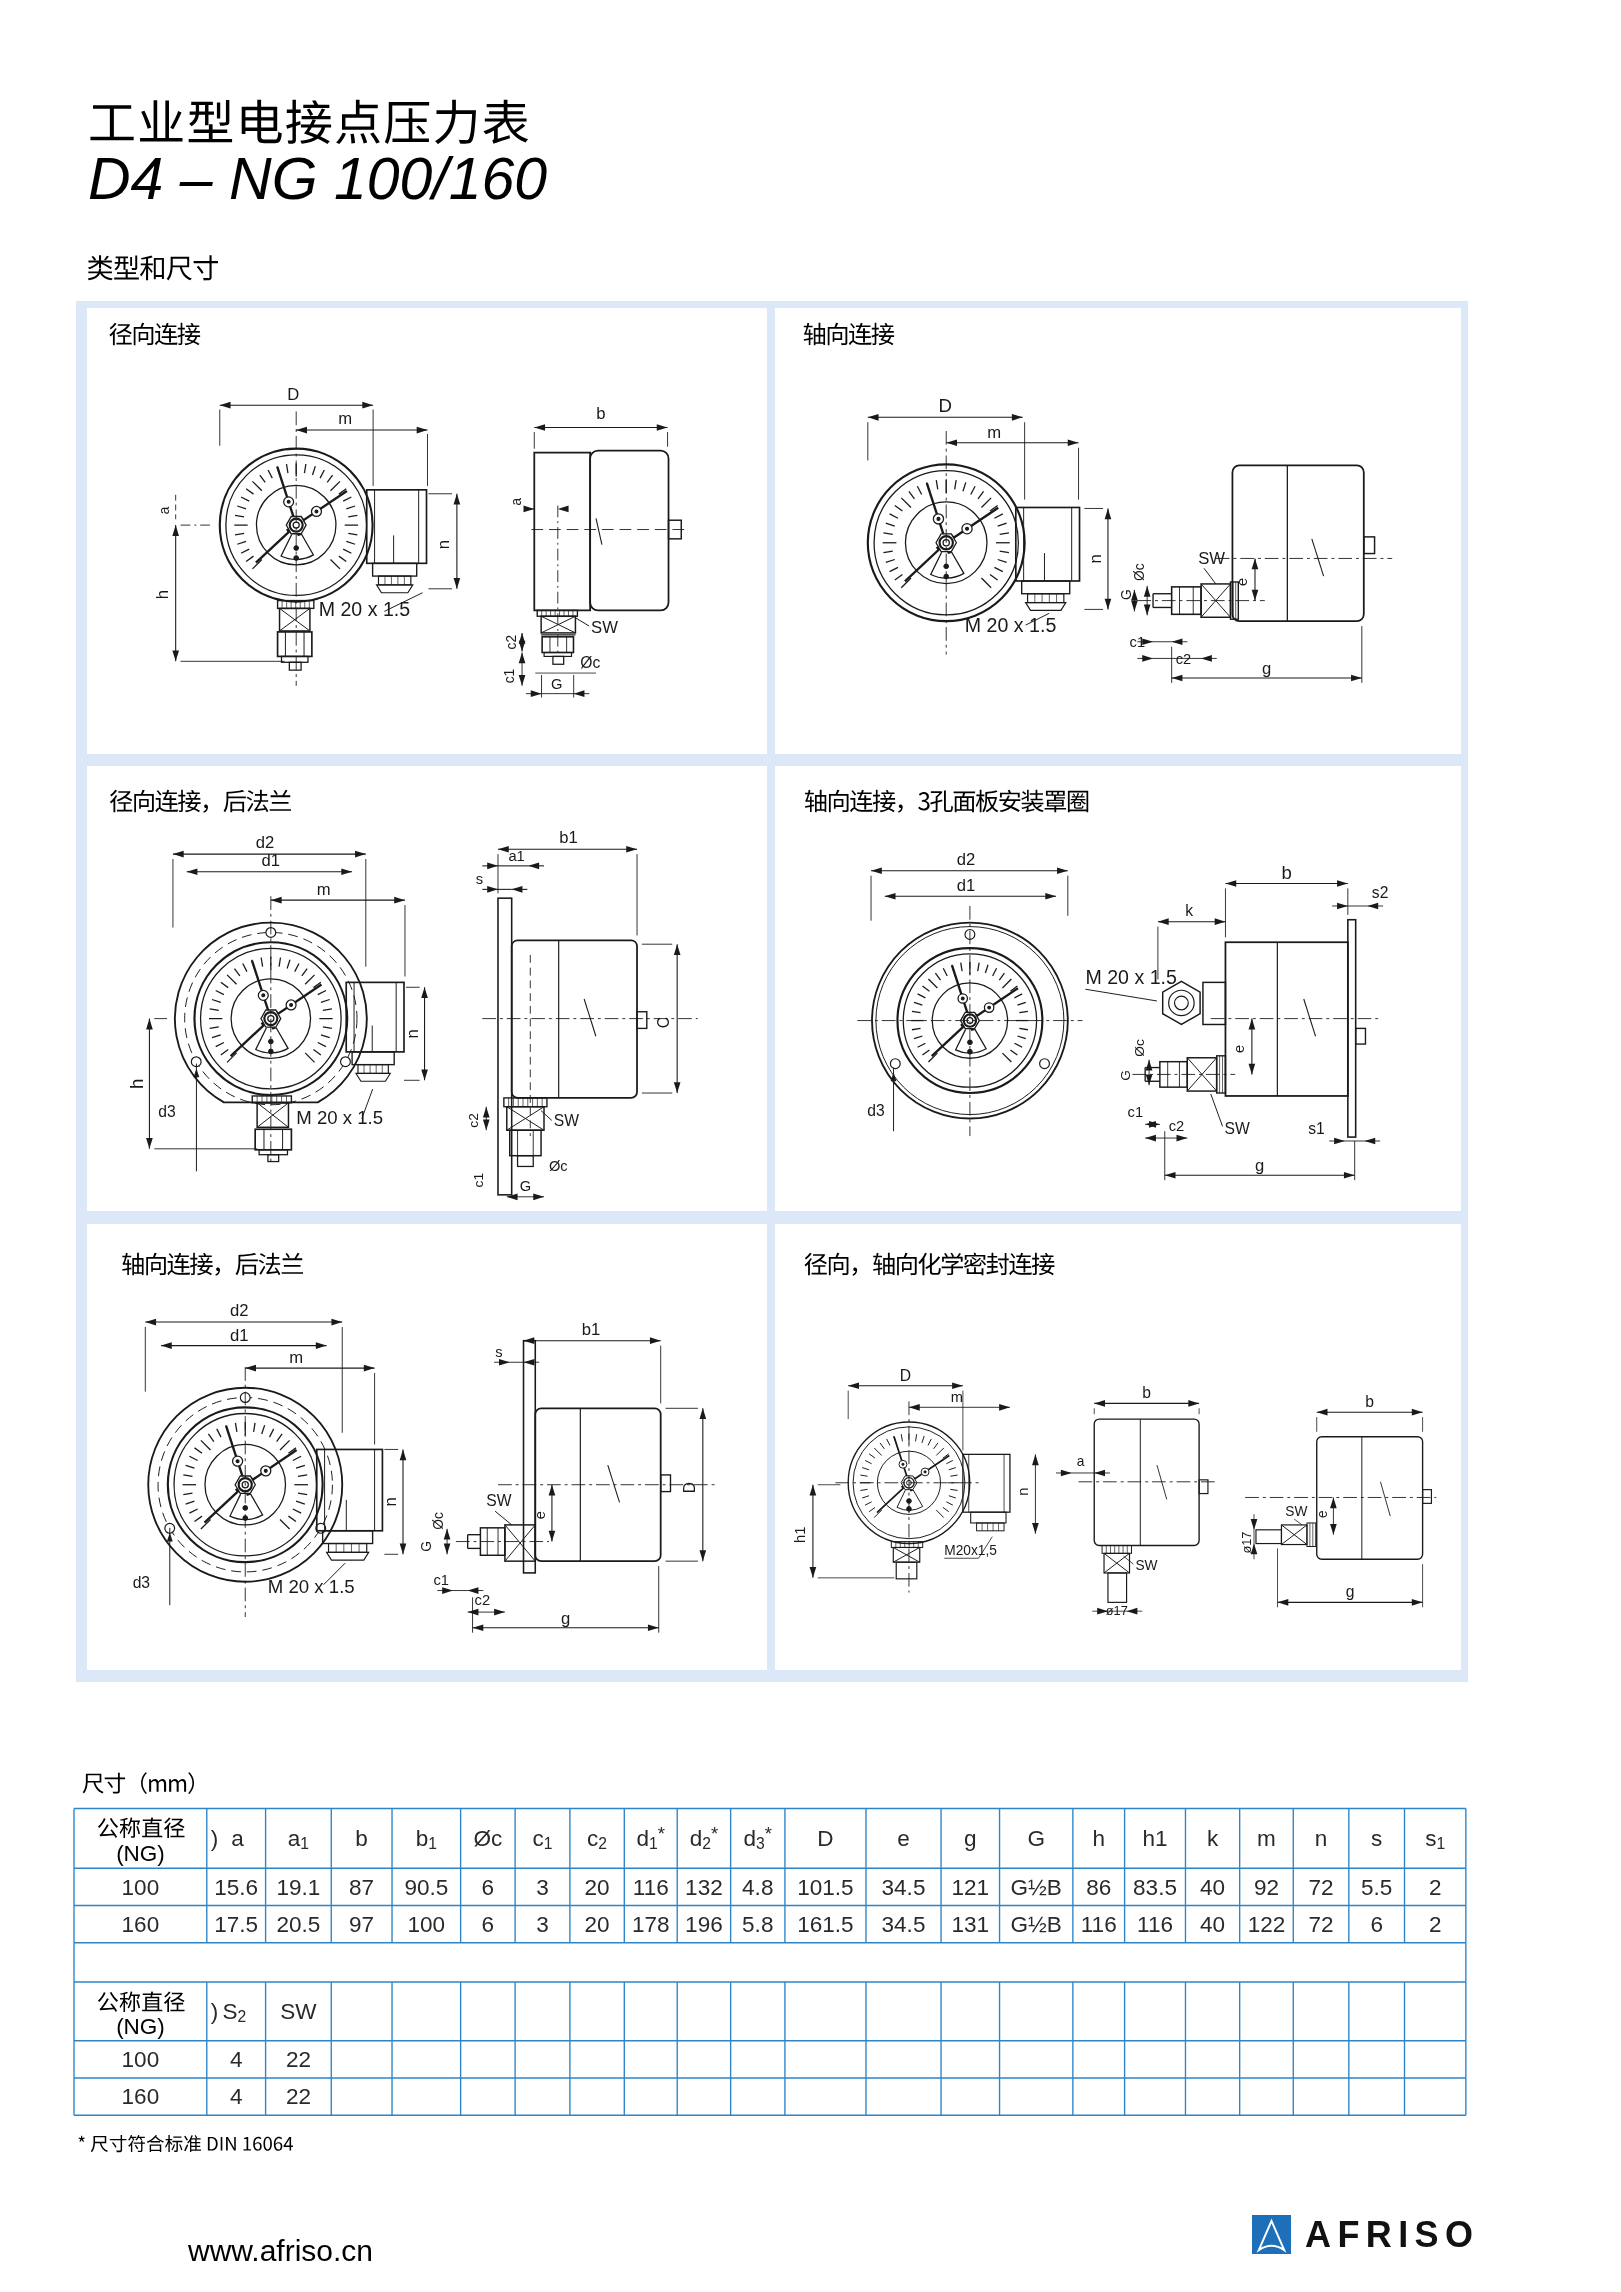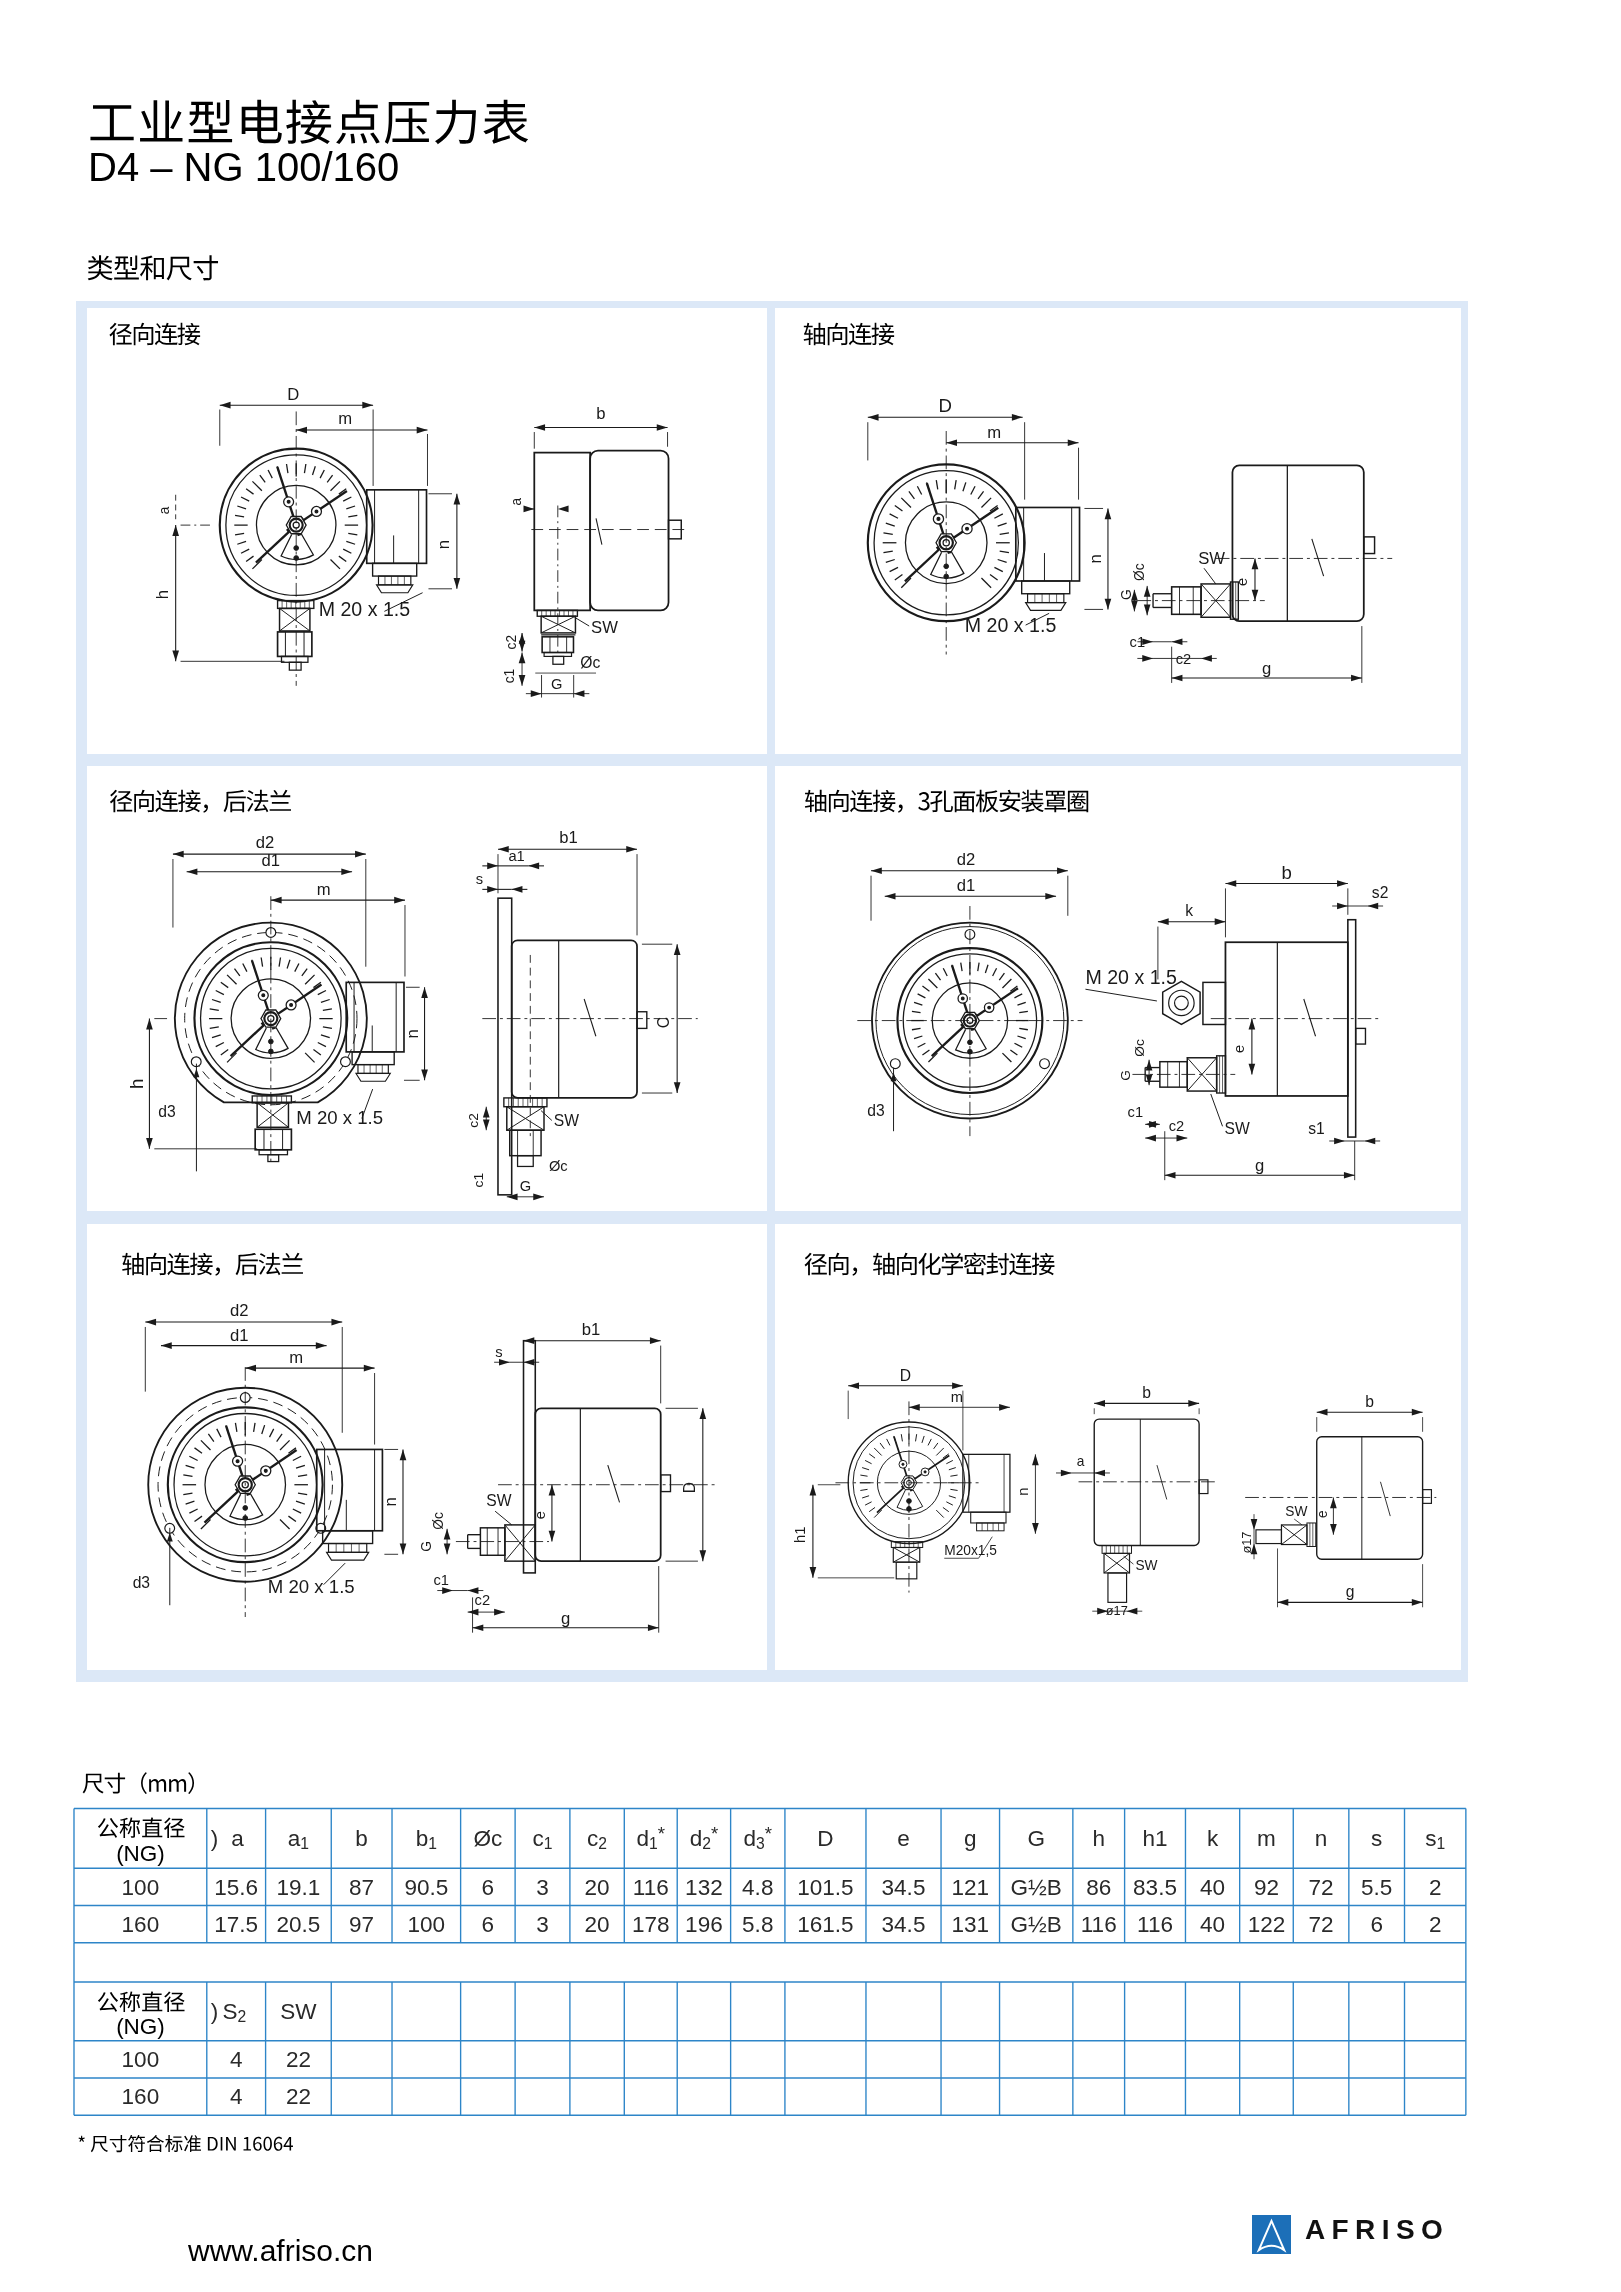"D4 – NG 100/160" div.abs { font-size: 40px -> 59px; font-style: none -> italic }
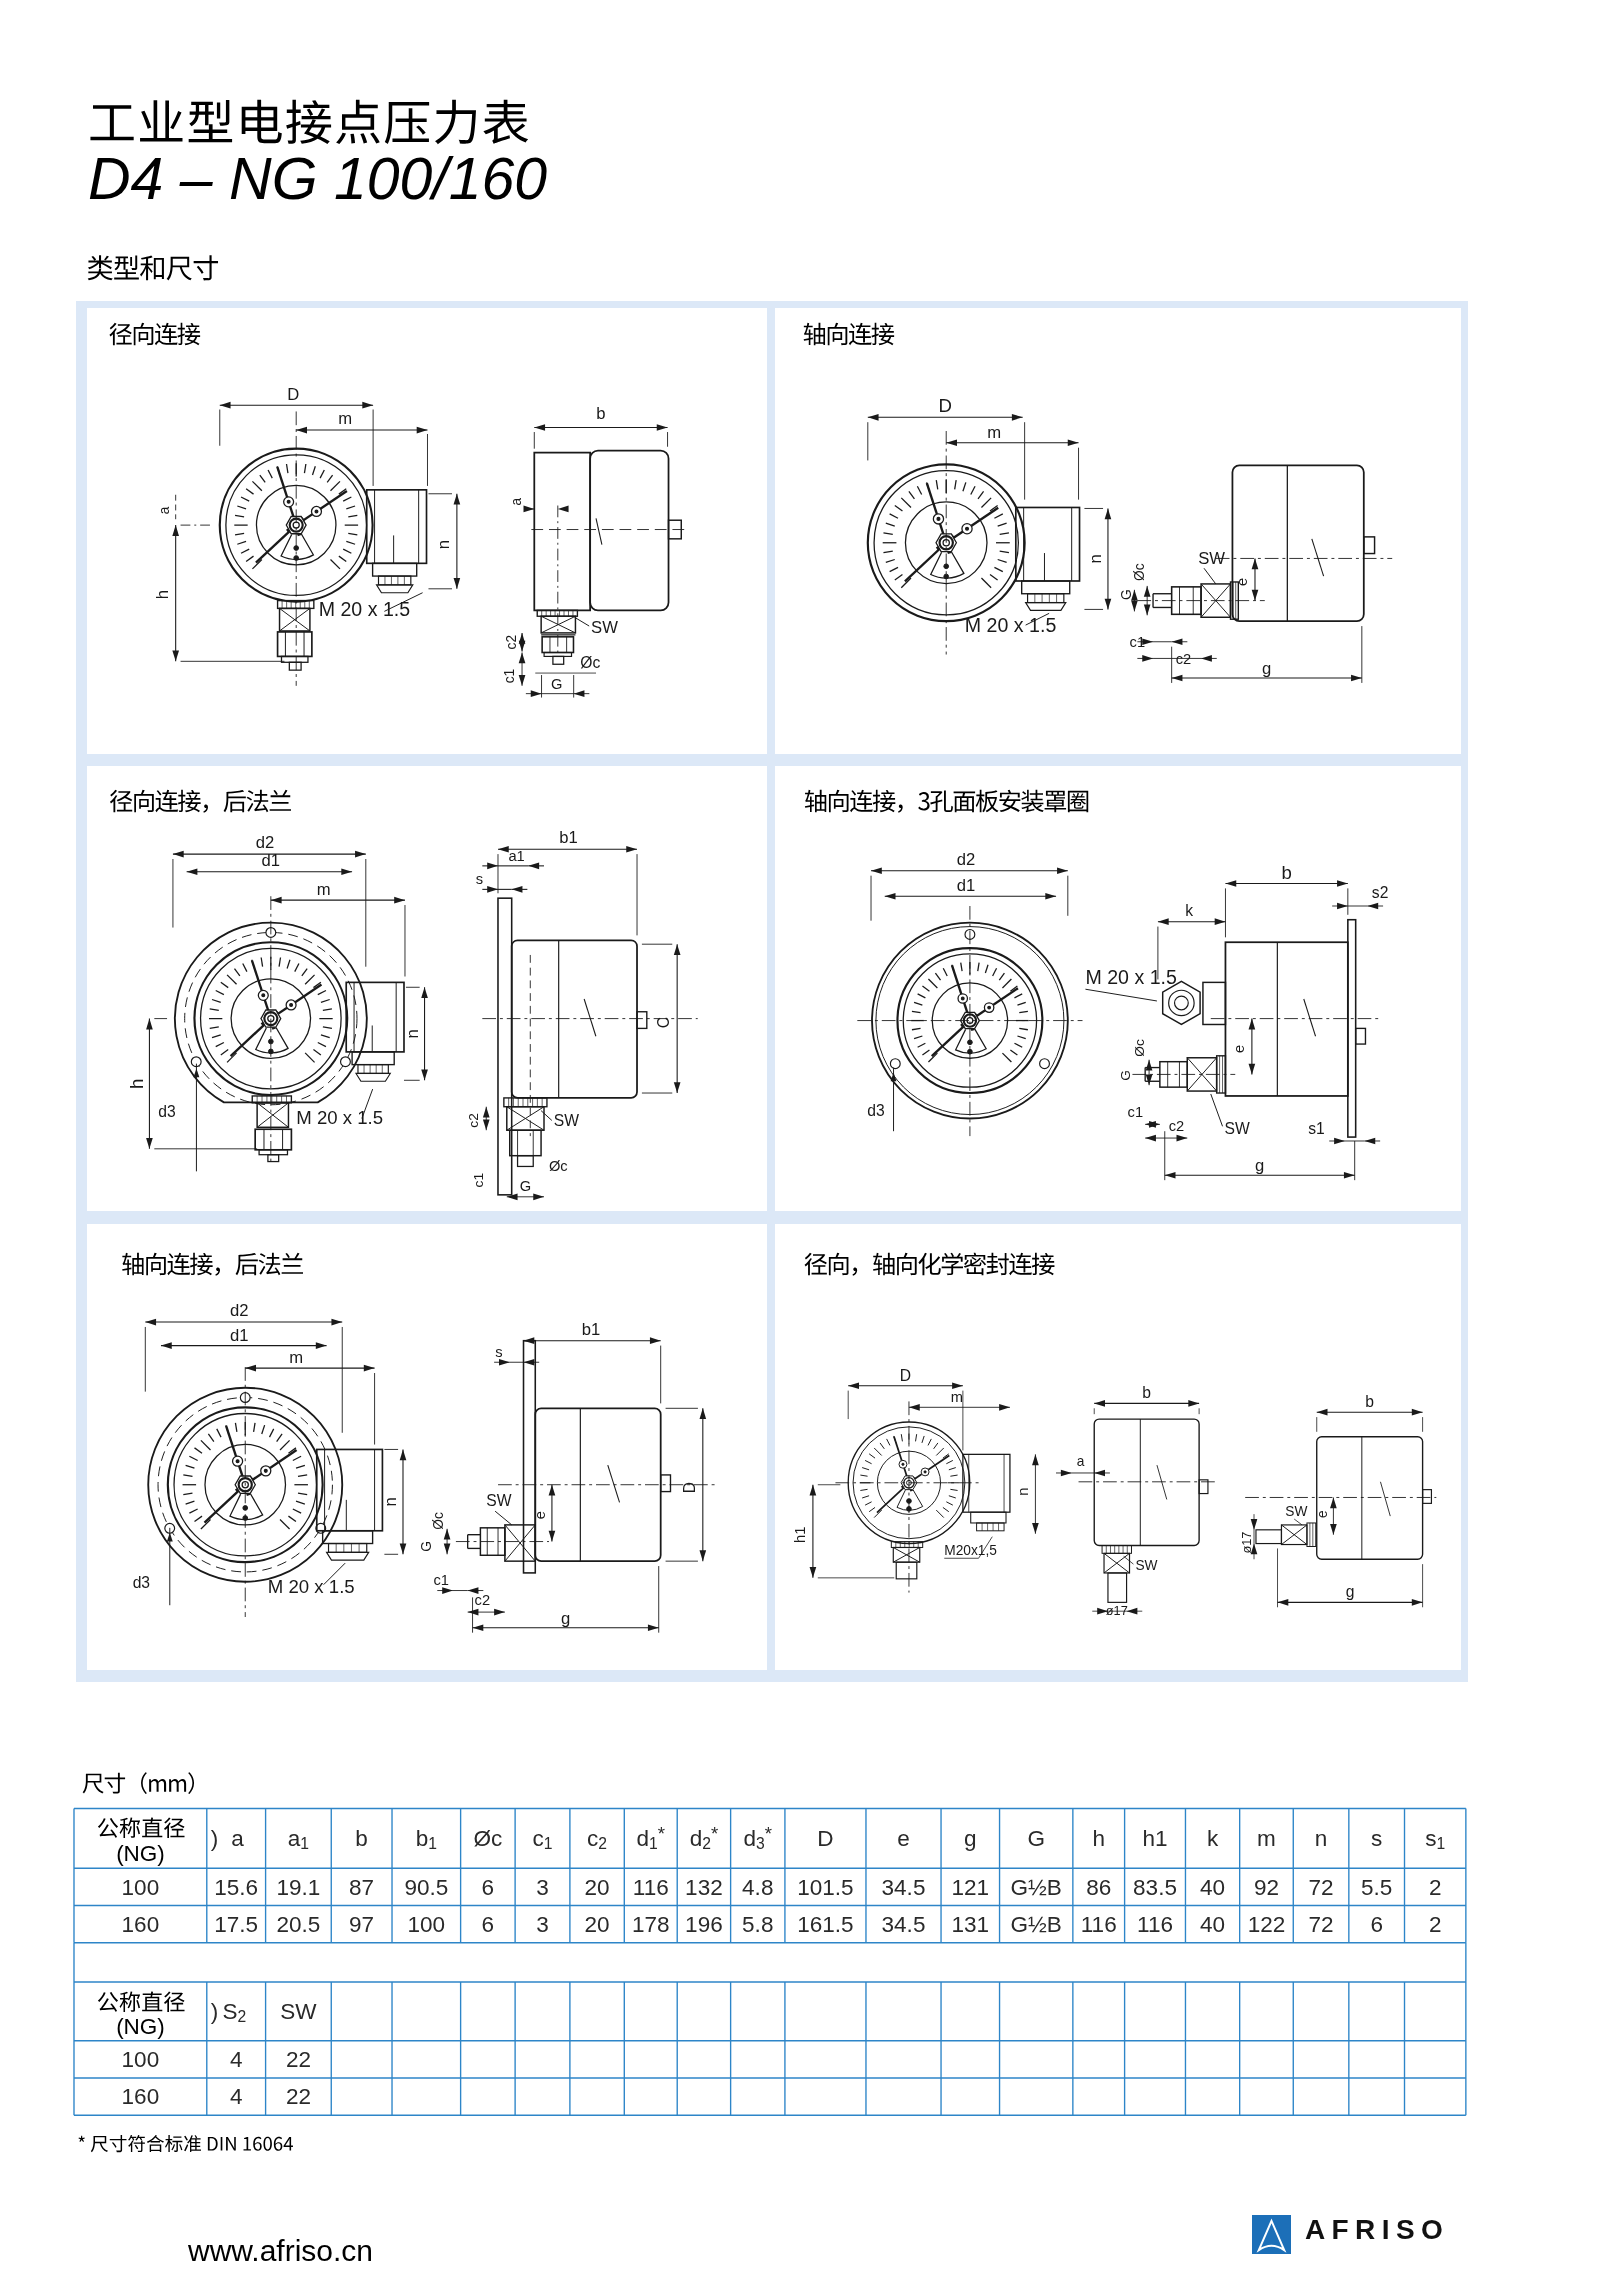"AFRISO" div.abs { font-size: 28px -> 36px }
